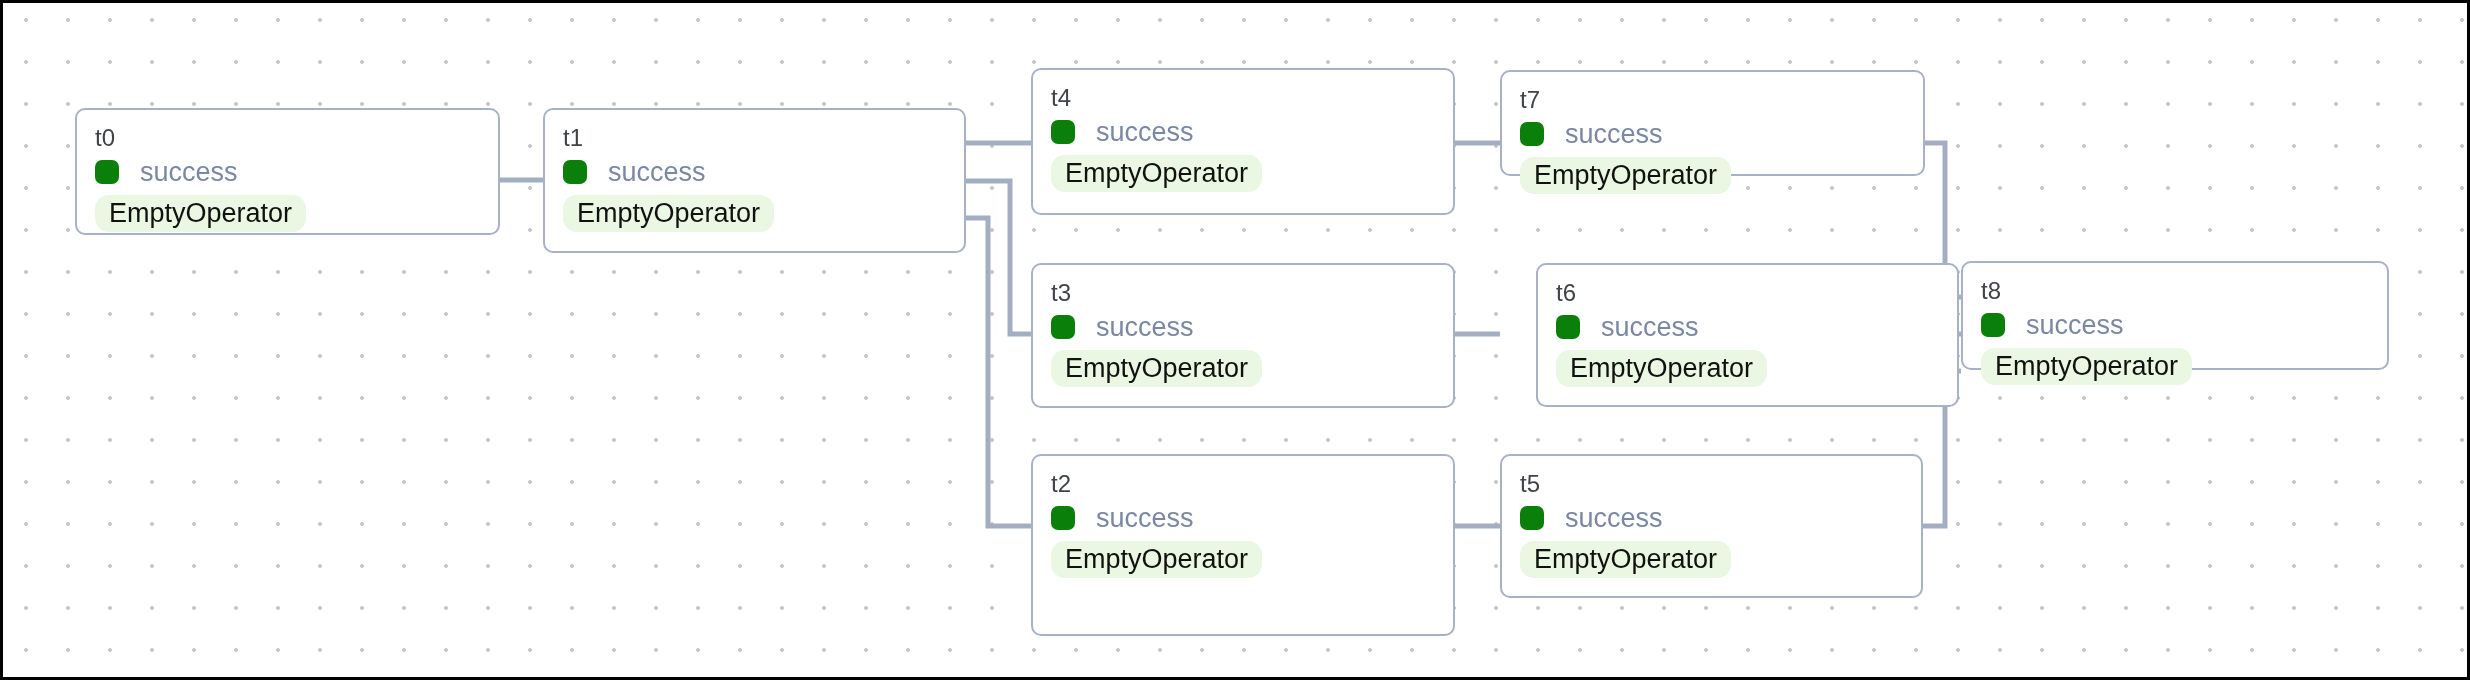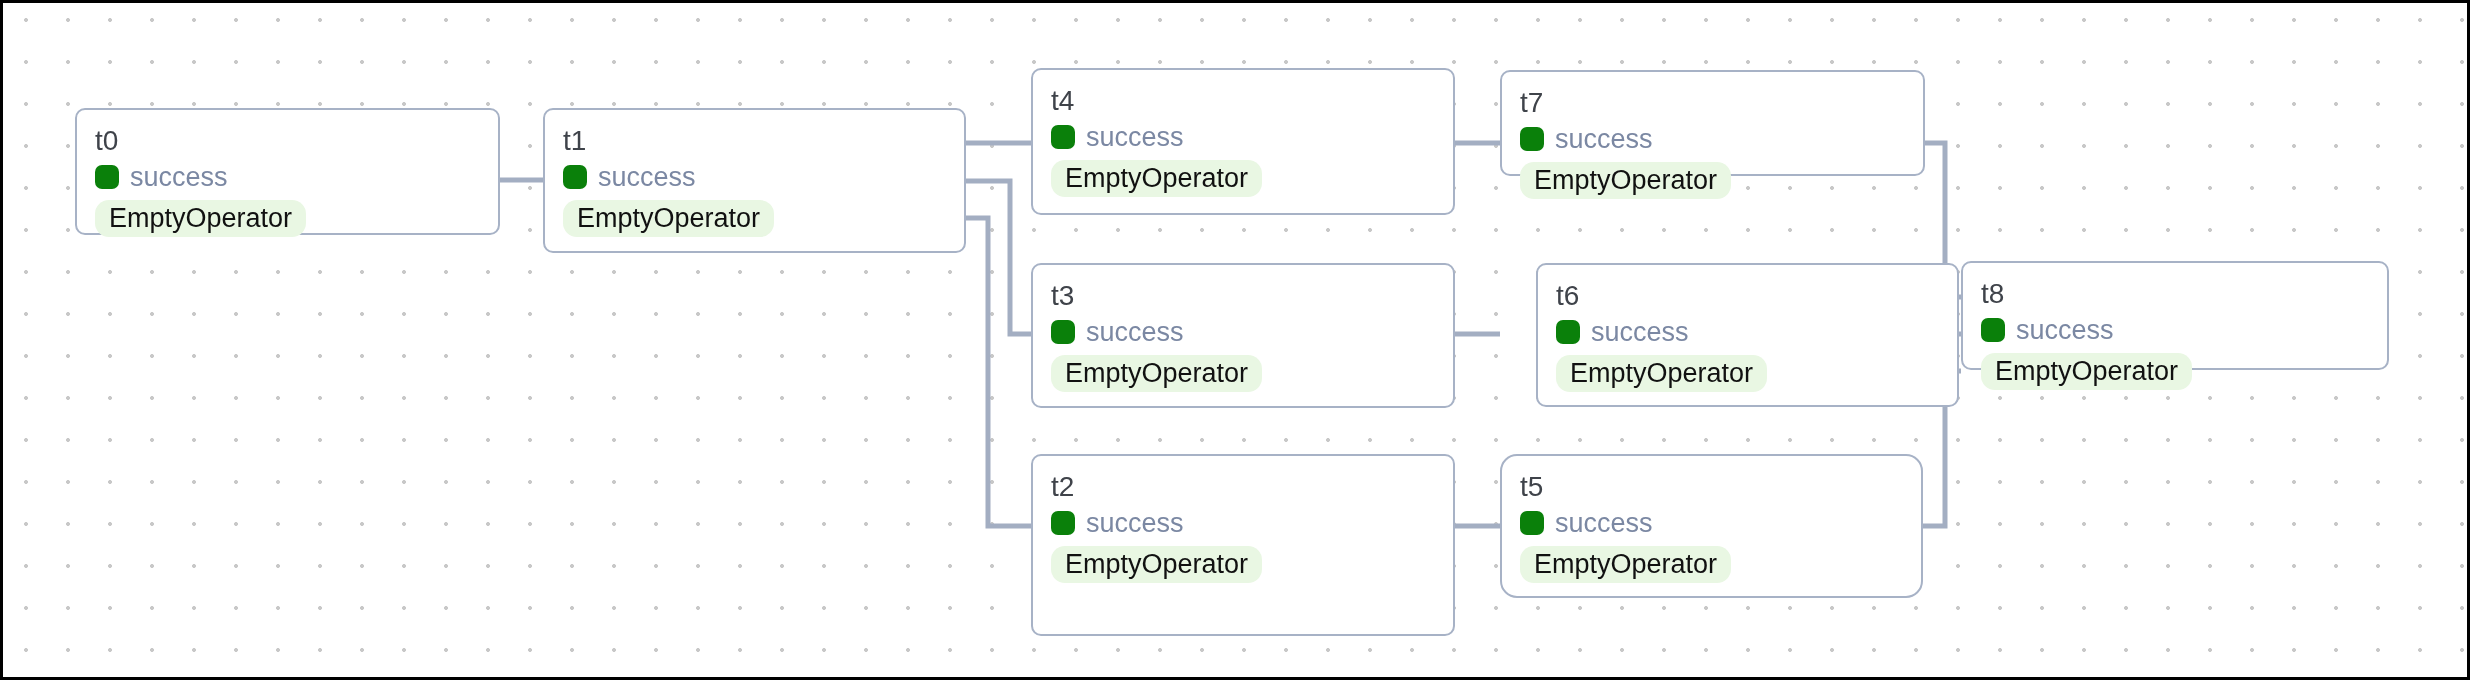"t4" .node-title { font-size: 28px -> 24px }
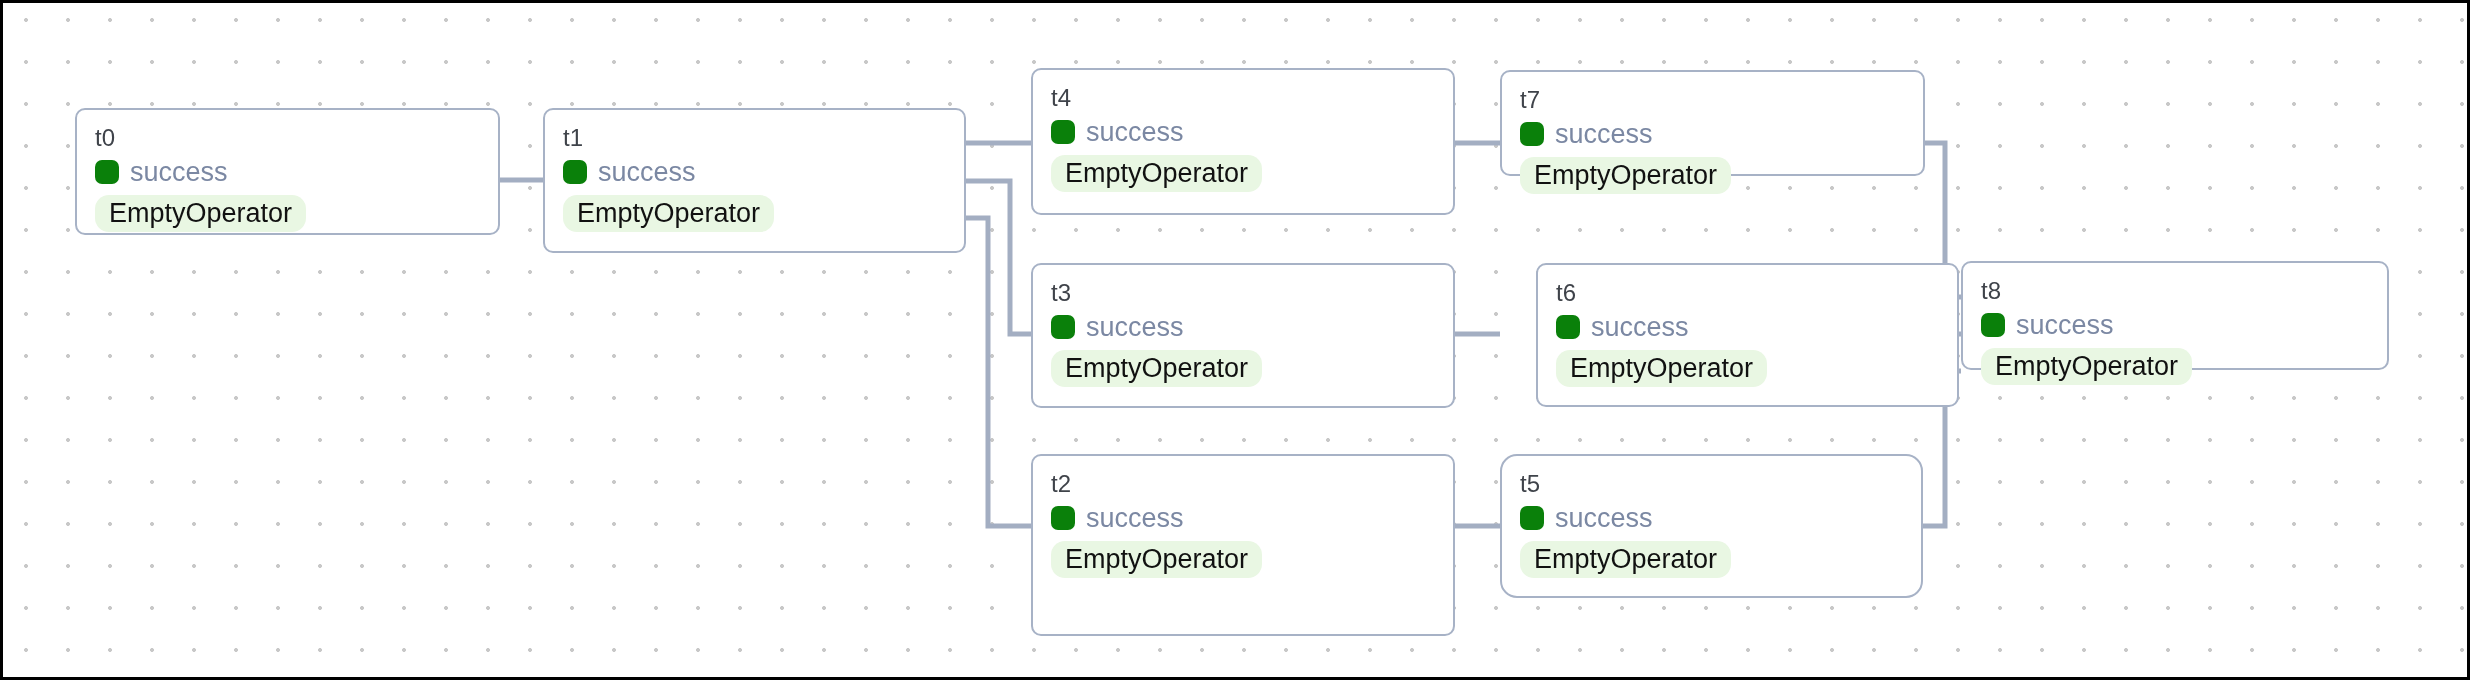"success" .status-row { gap: 11px -> 21px }
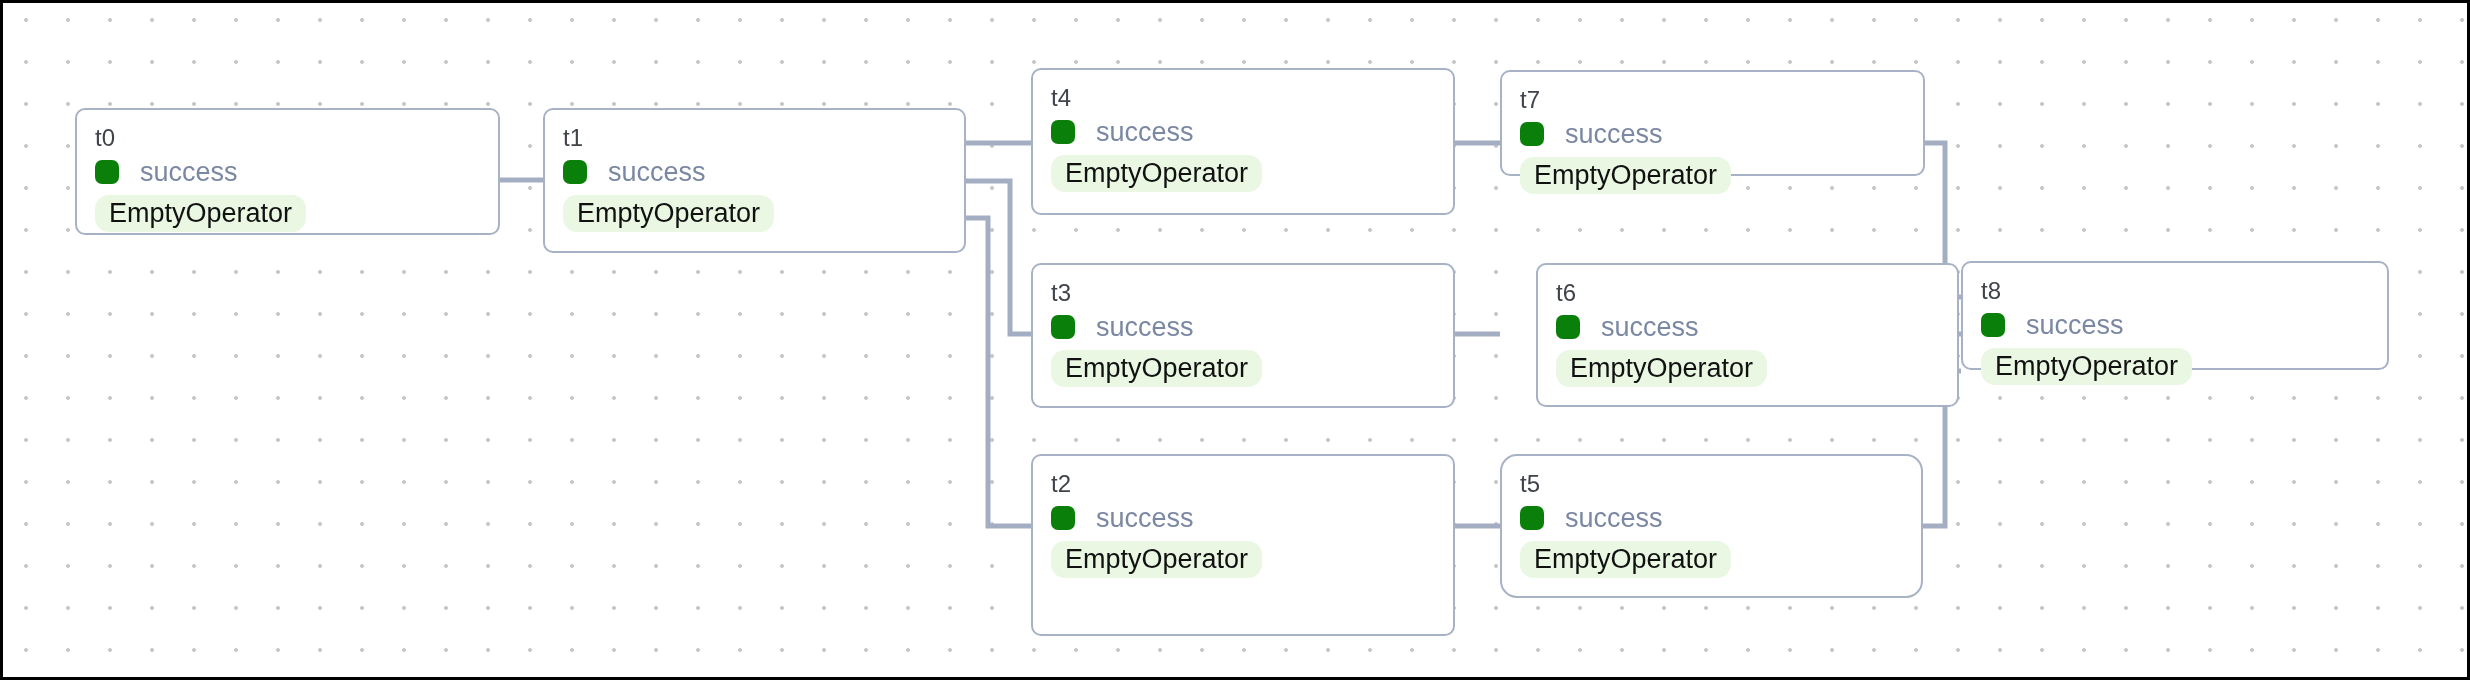"t5" div.node { border-radius: 17px -> none }
